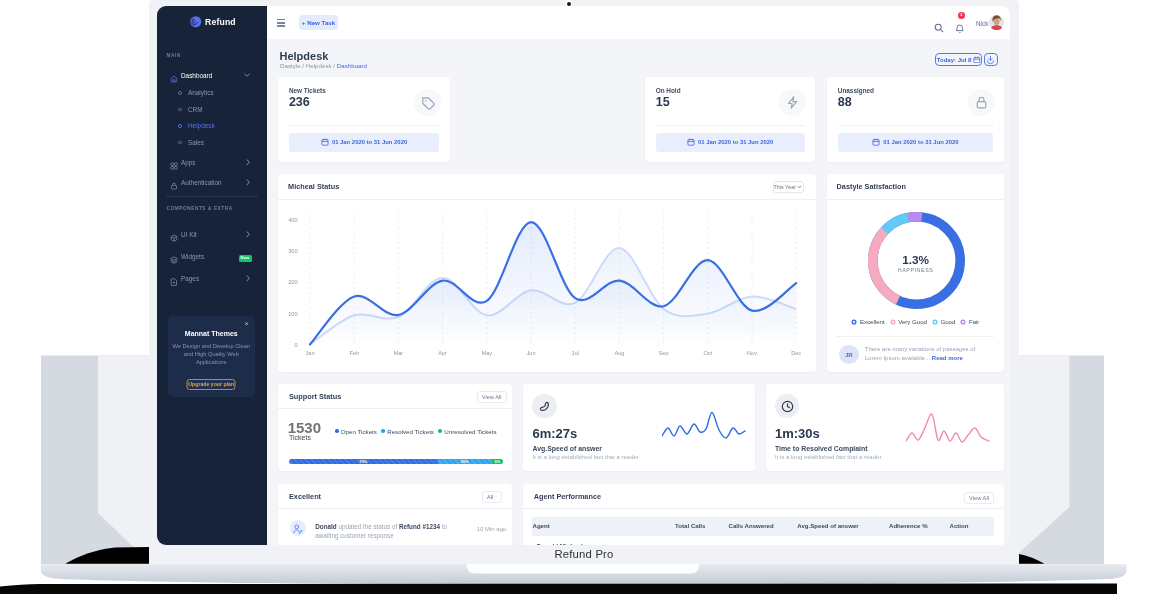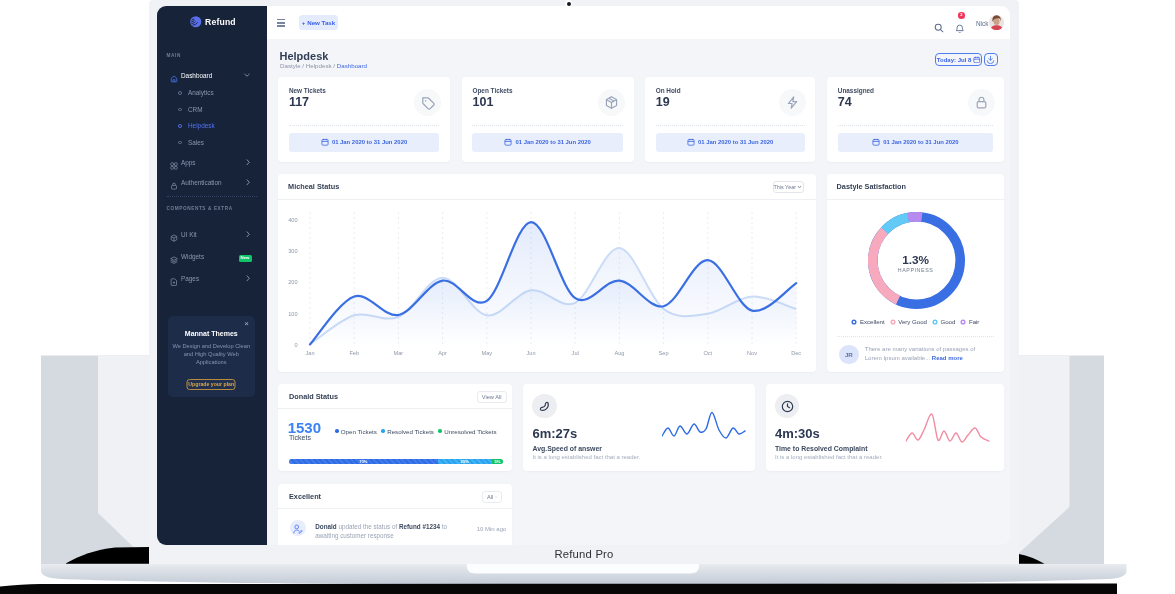"117" div.abs { text: 117 -> 236 }
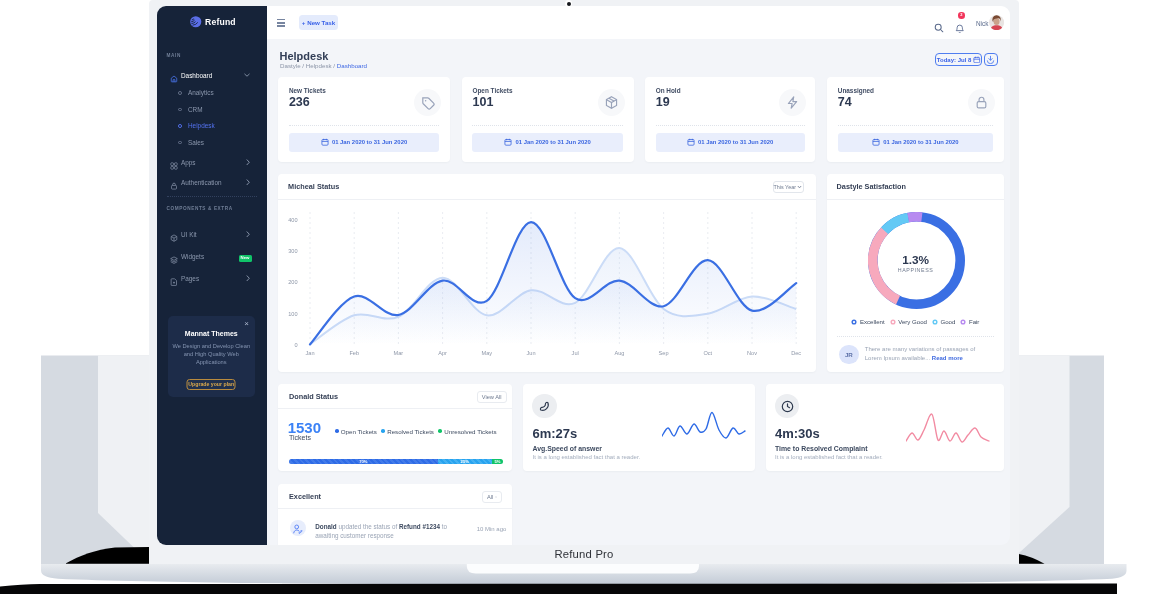"101" div.abs { html: <div> <div>Open Tickets</div> <div>101</div> <div> <svg> <path></path> <path></path> <path></path> </svg> </div> <div></div> <div> <svg> <rect></rect> <path></path> </svg> <span>01 Jan 2020 to 31 Jun 2020</span> </div> </div> -> none }
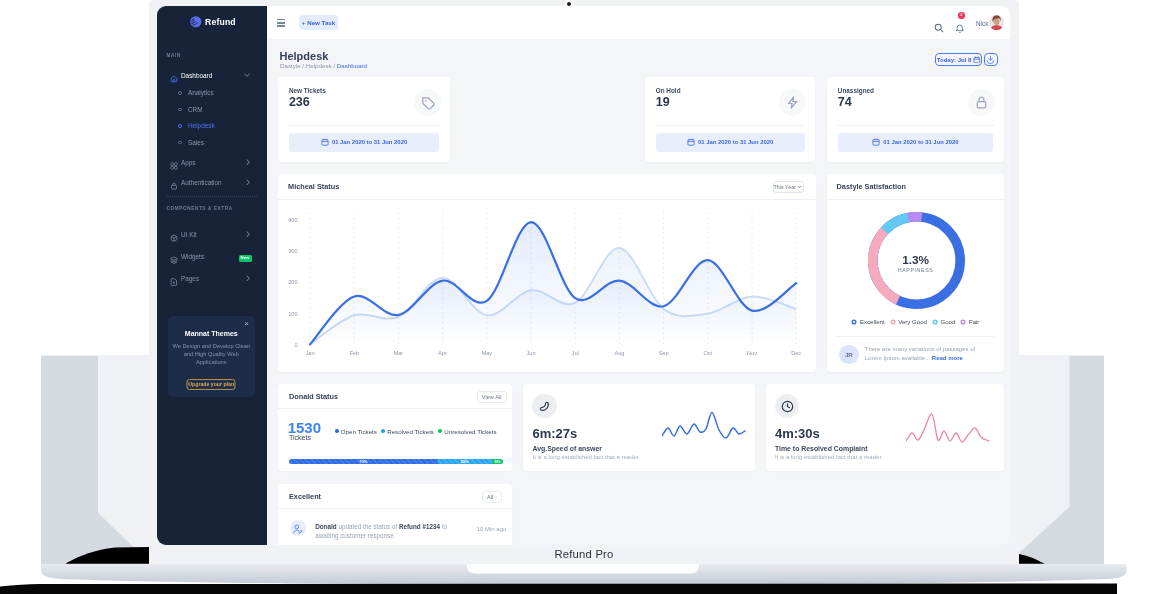"19" div.abs { text: 19 -> 15 }
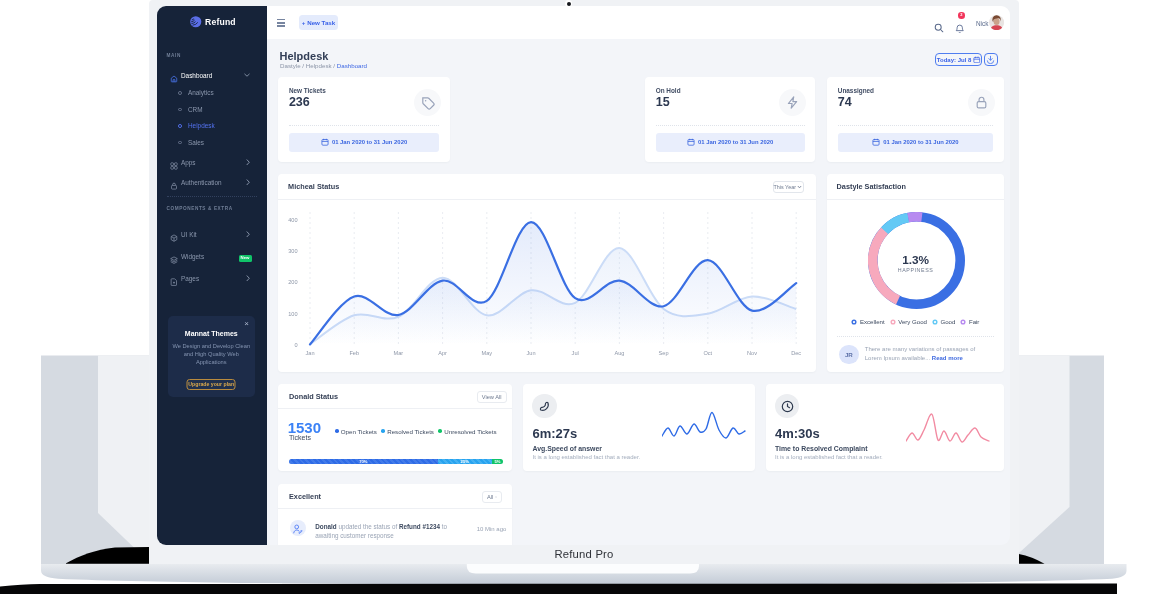"74" div.abs { text: 74 -> 88 }
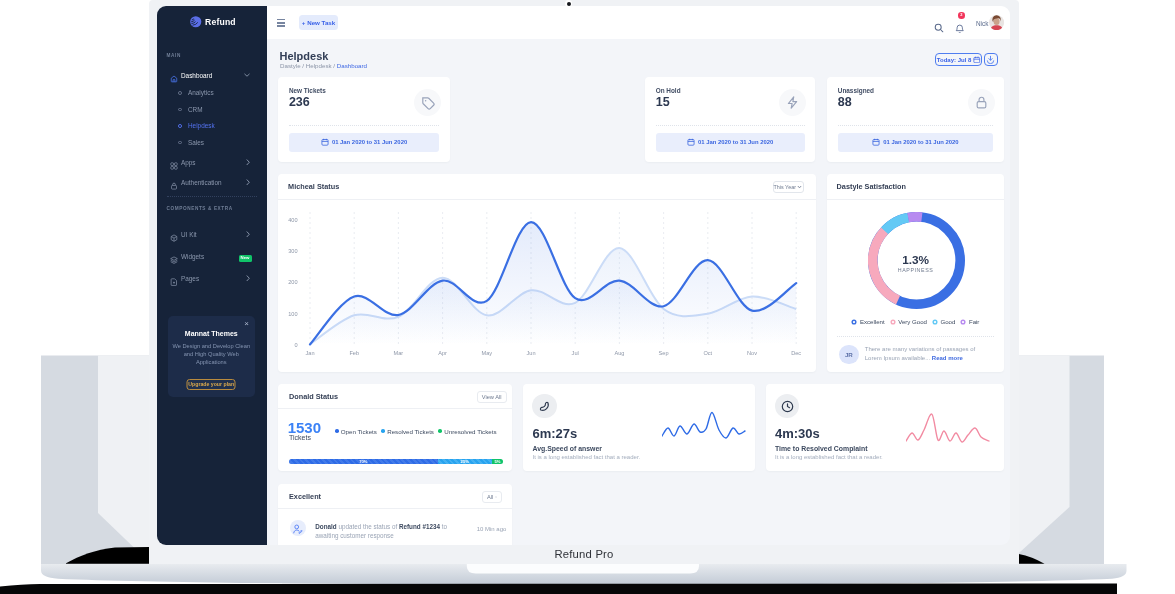"Donald Status" div.abs { text: Donald -> Support }
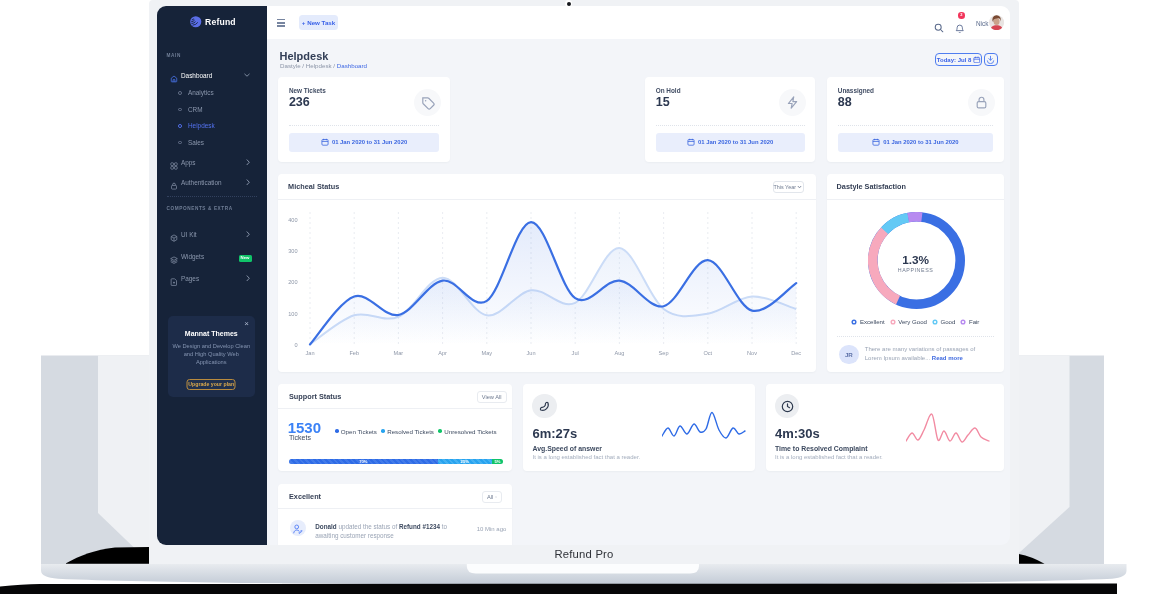"1530" div.abs { color: #3b82f6 -> #737373 }
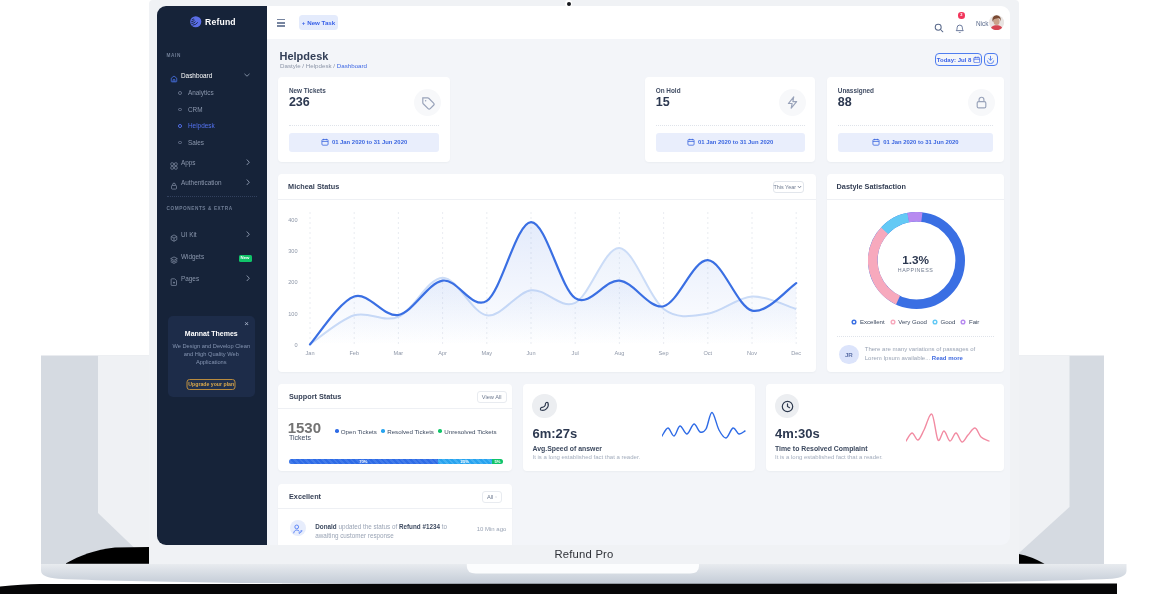"4m:30s" div.abs { text: 4m:30s -> 1m:30s }
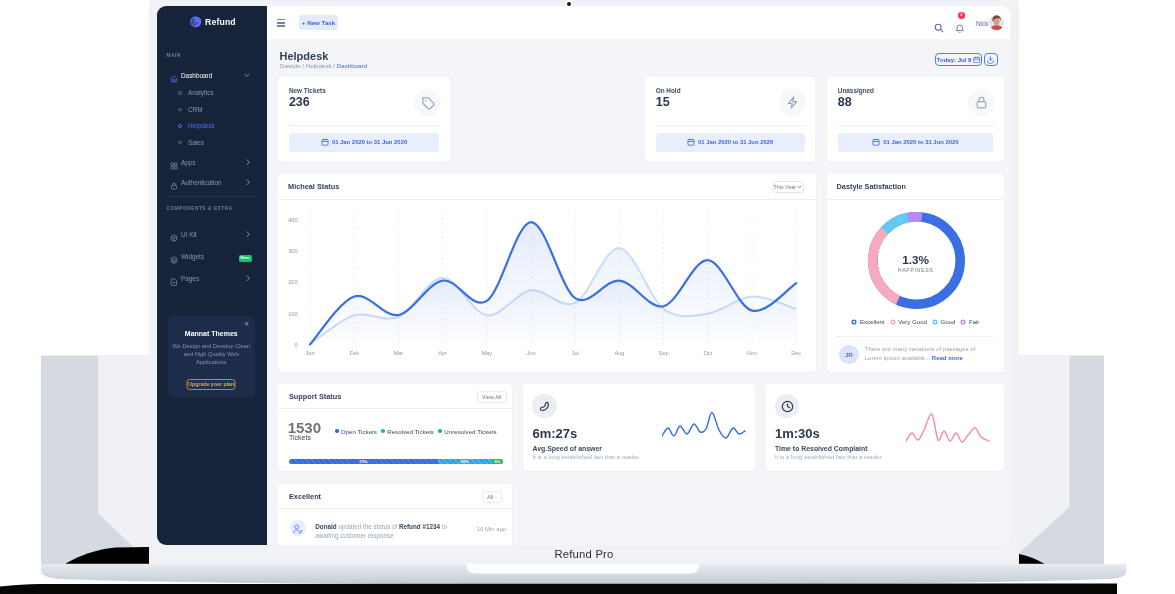"Agent Performance" div.abs { html: none -> <div> <div>Agent Performance</div> <div>View All</div> <div></div> <div></div> <div>Agent</div> <div>Total Calls</div> <div>Calls Answered</div> <div>Avg.Speed of answer</div> <div>Adherence %</div> <div>Action</div> <div>Donald Micheal</div> </div> }
